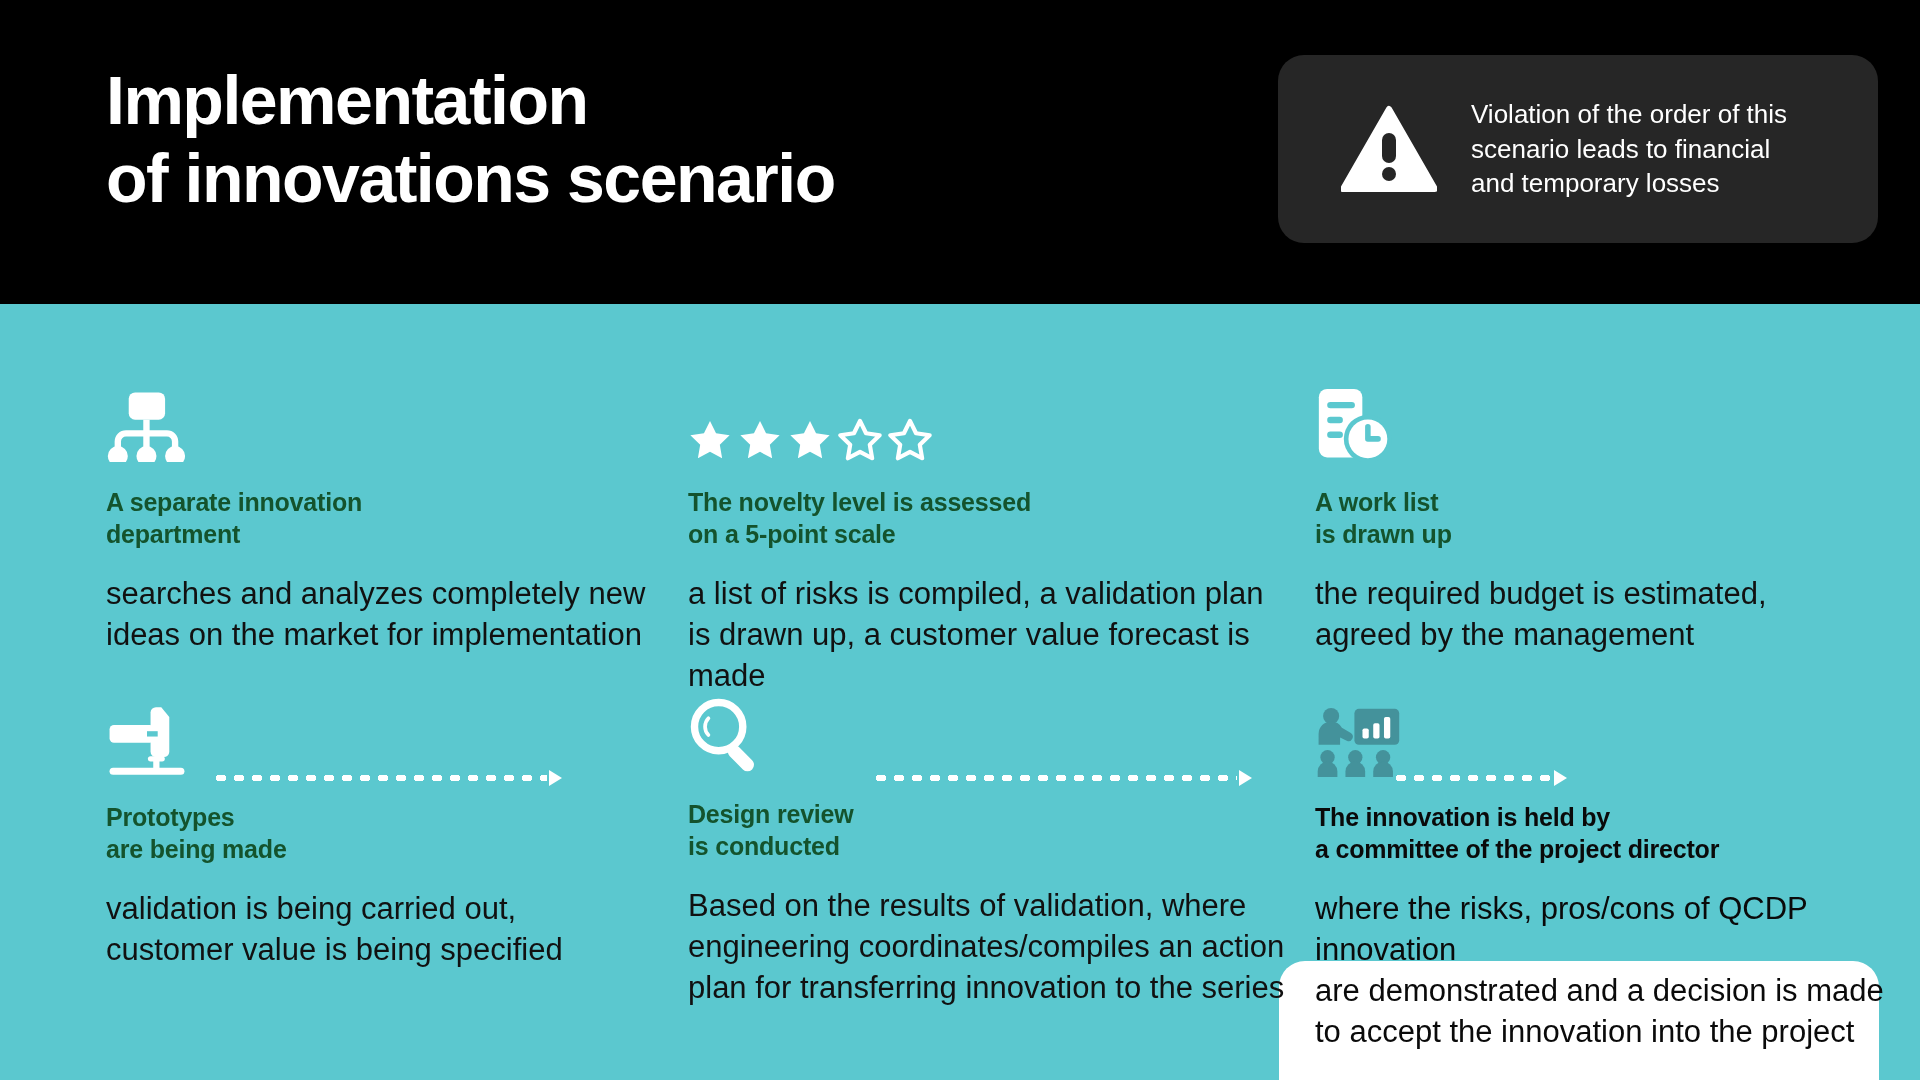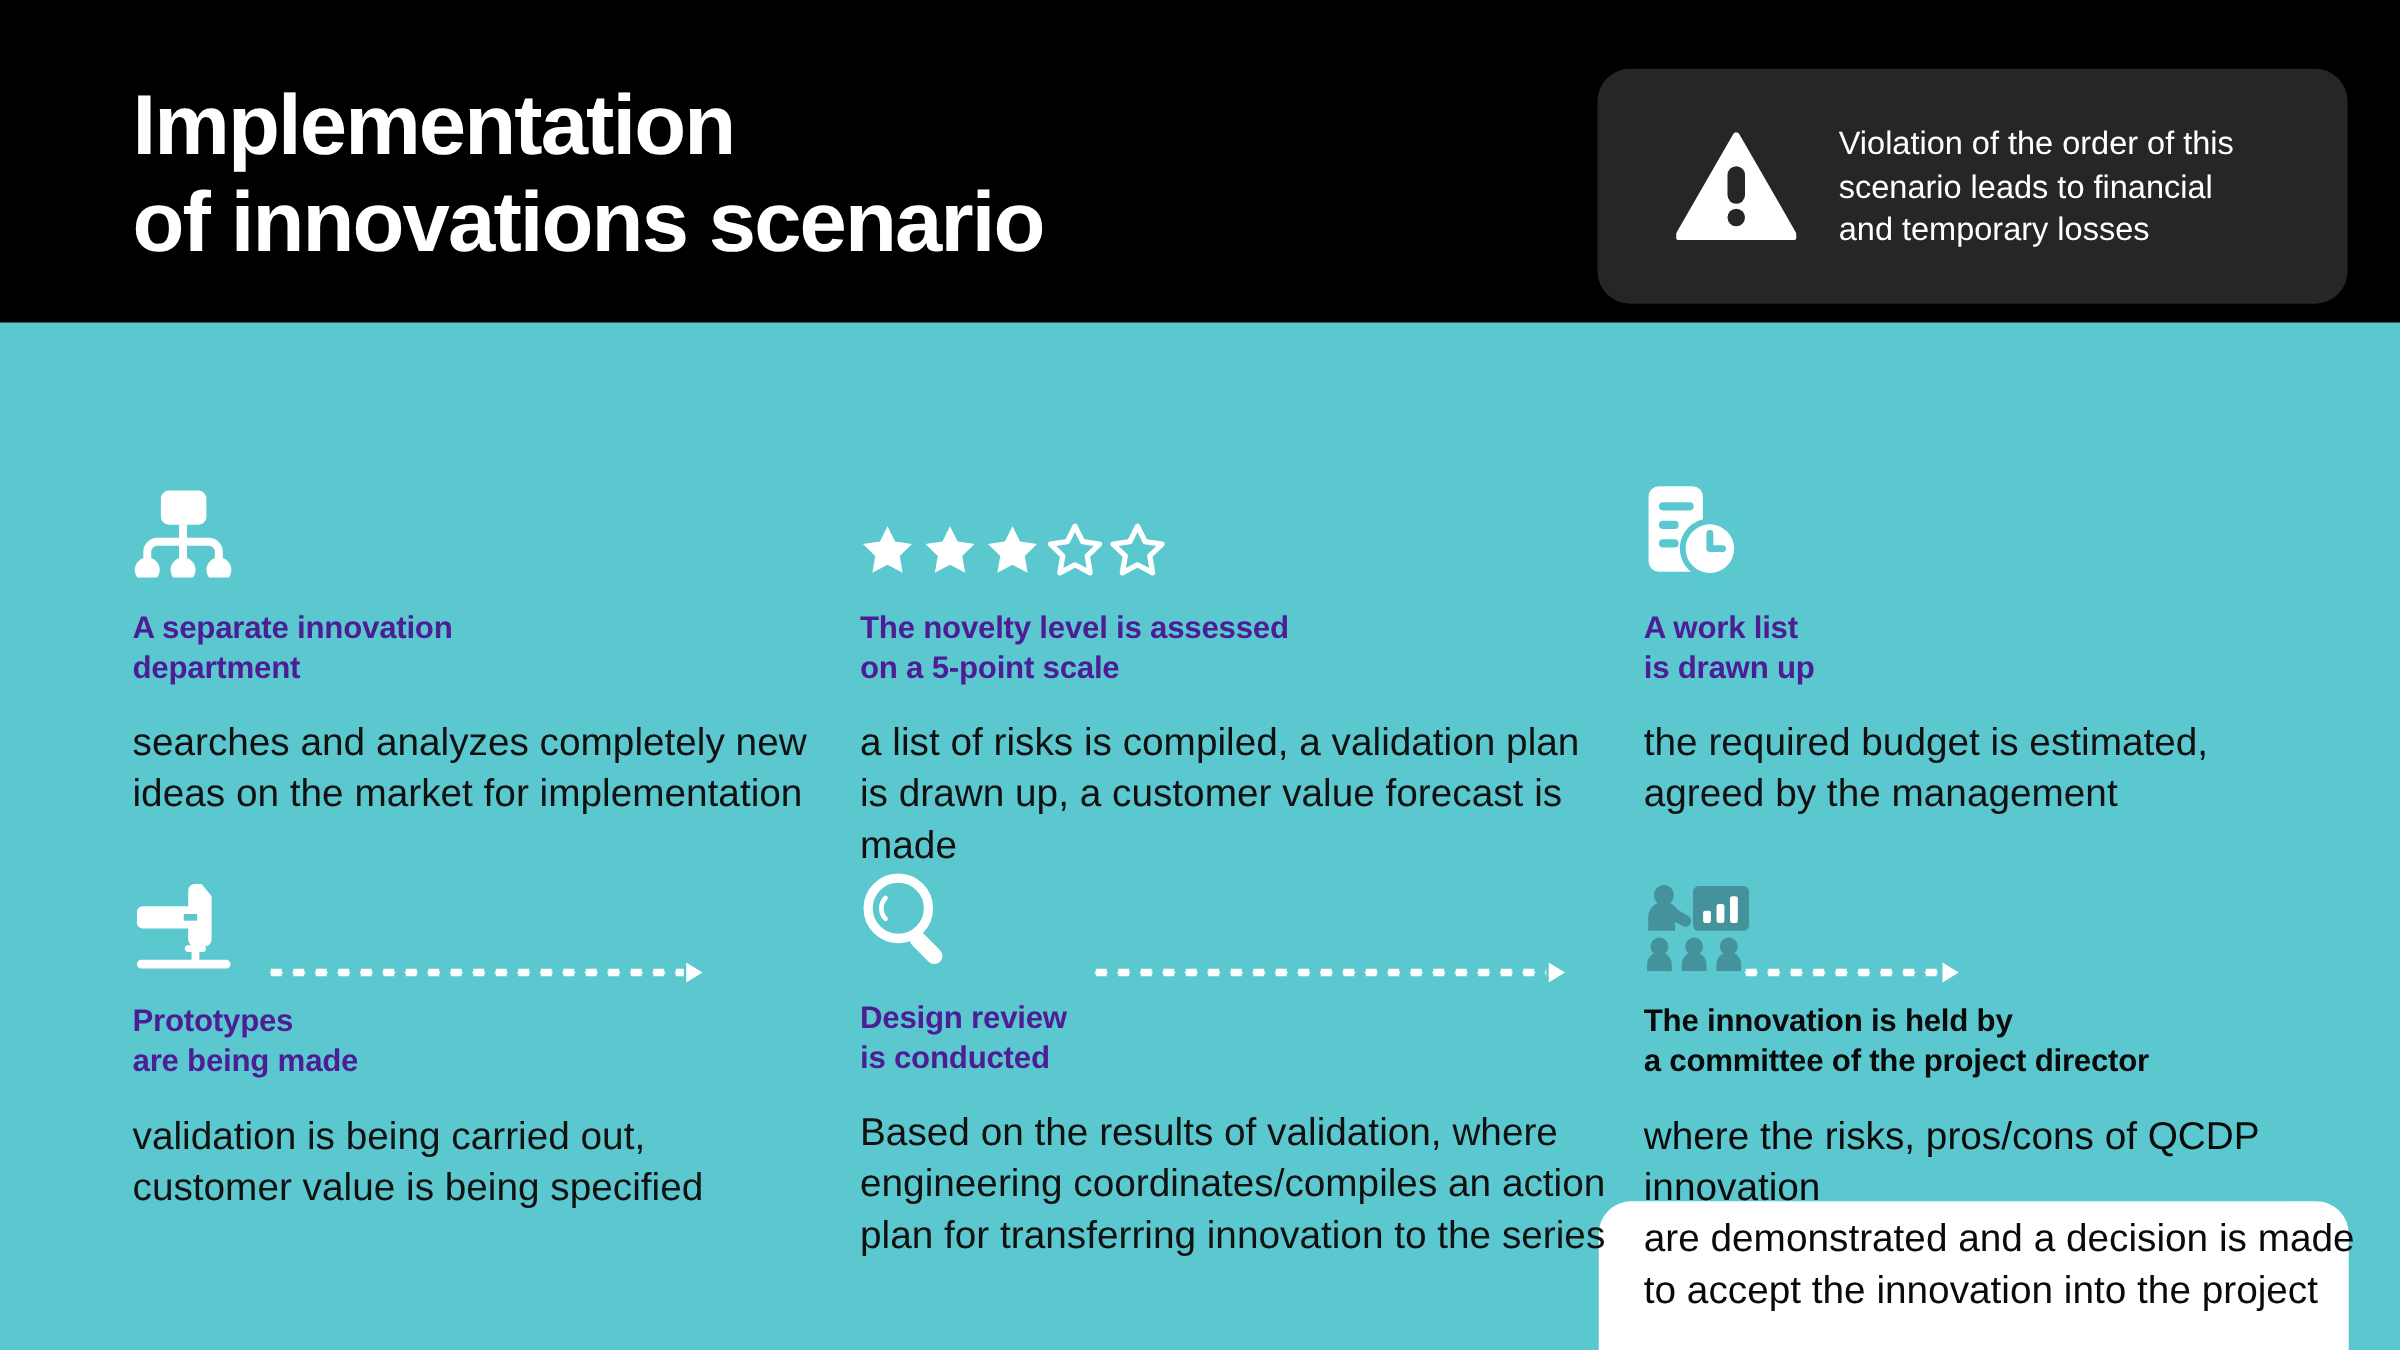"Implementation" .header { height: 258px -> 304px }
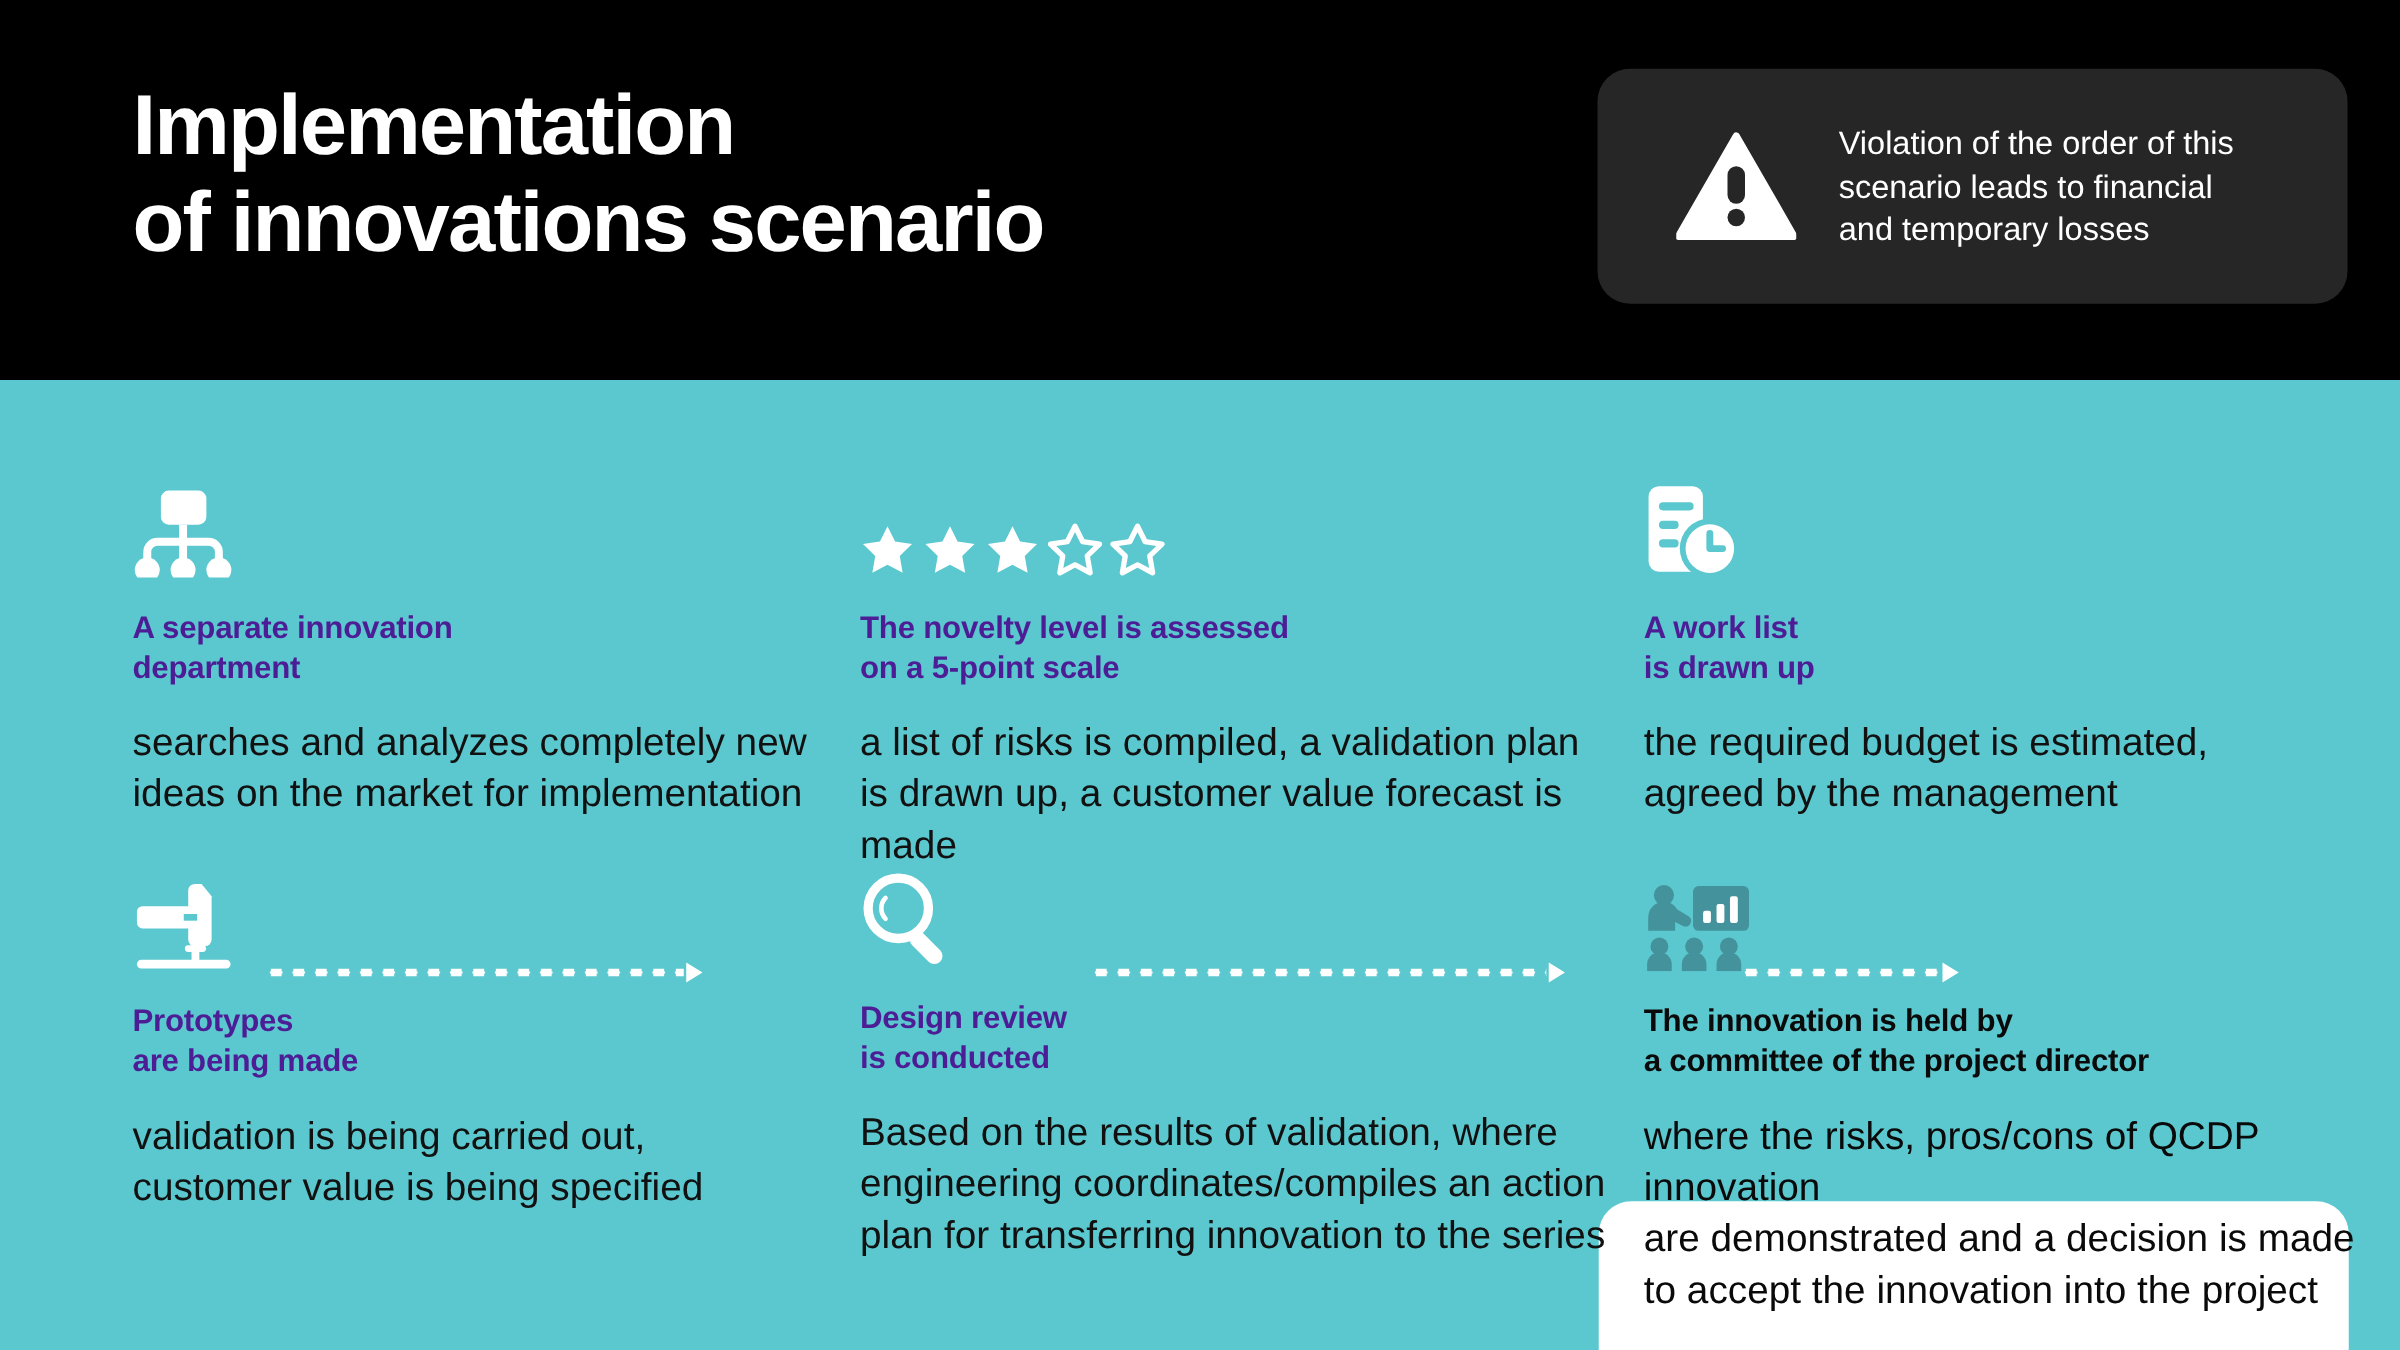"A separate innovation" .step h3 { color: #4c1d95 -> #14532d }
